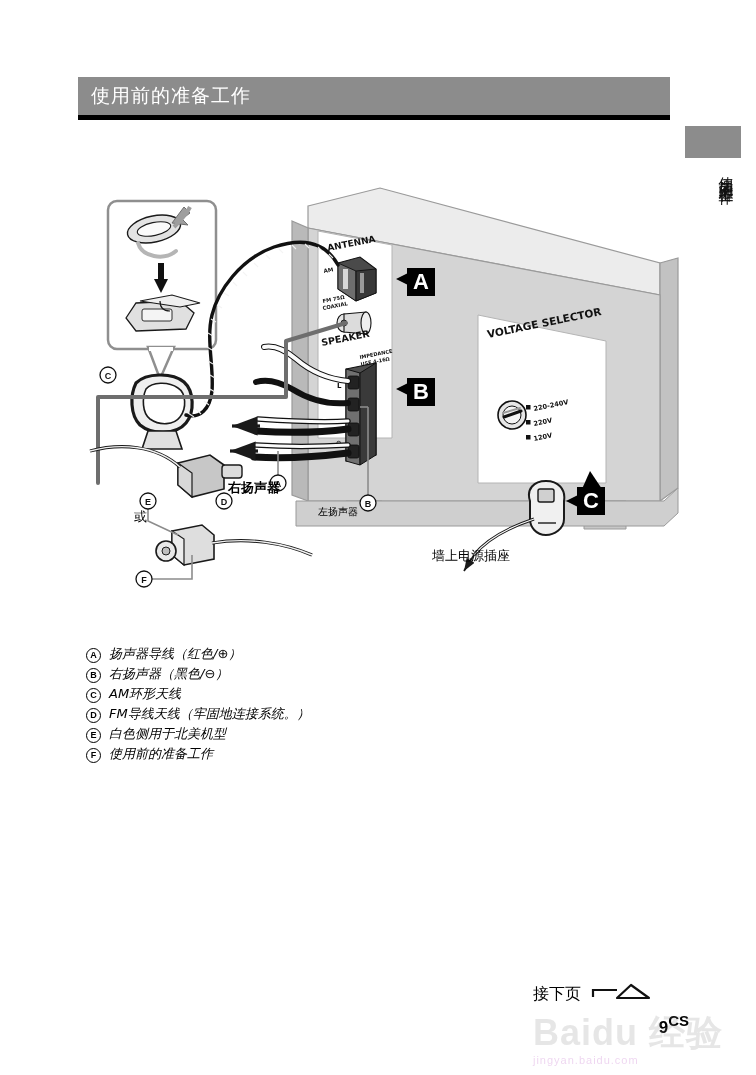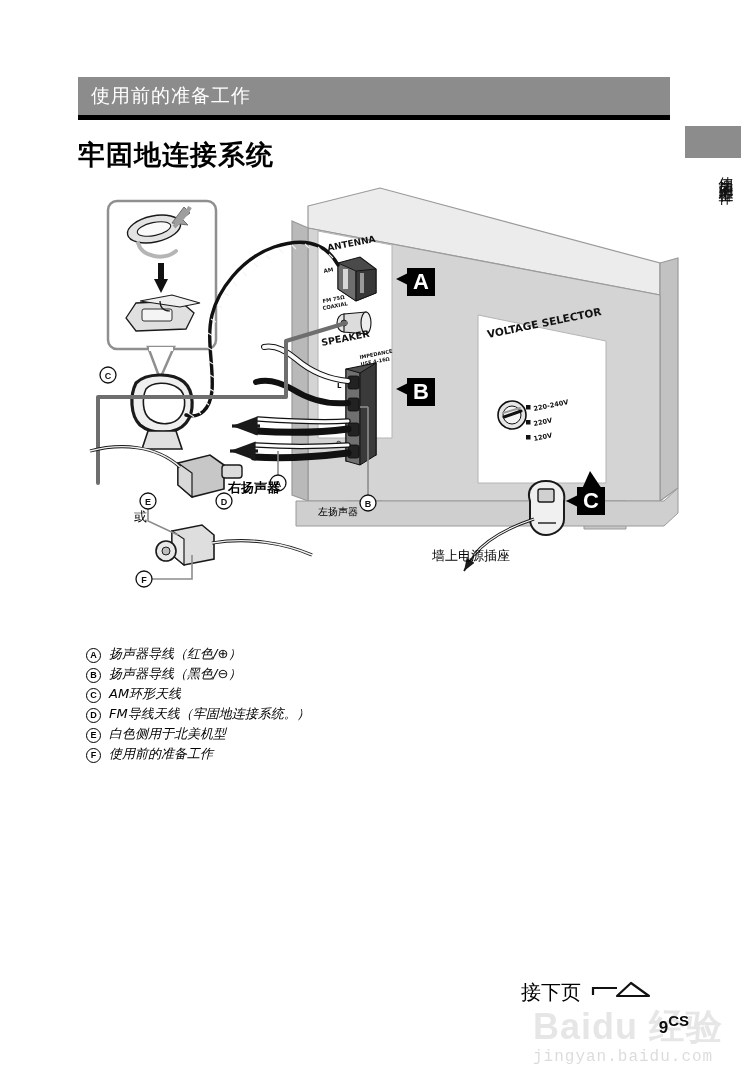"牢固地连接系统" div.page-title { html: <div>牢固地连接系统</div> -> none }
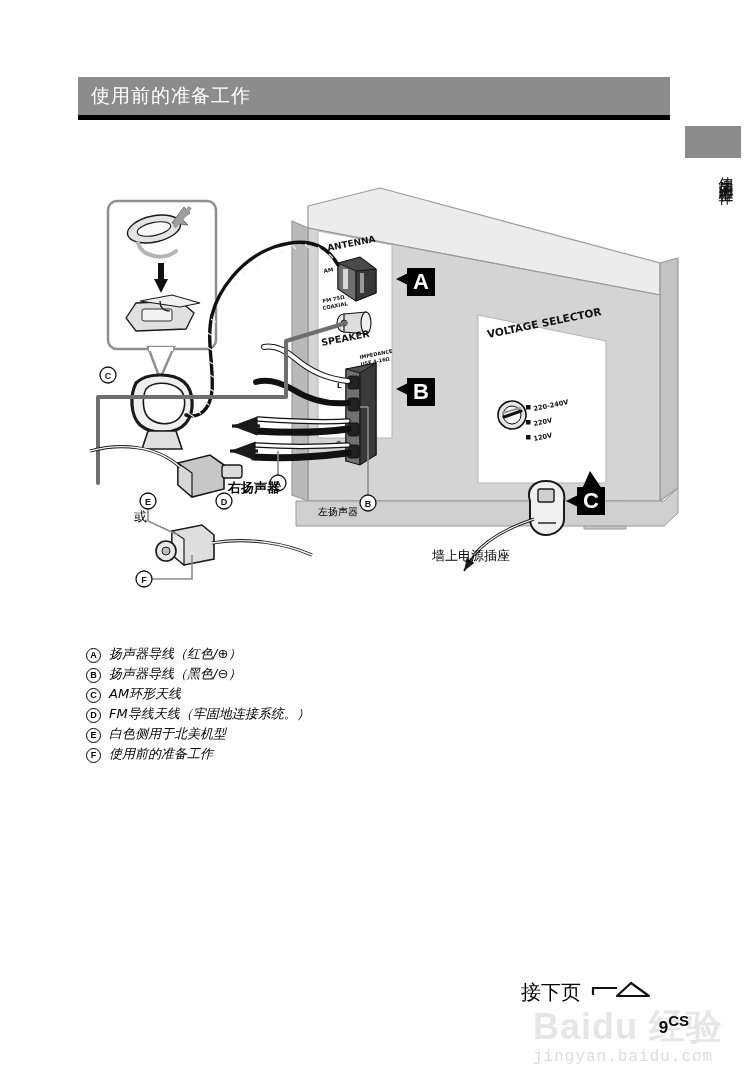"扬声器导线（黑色/⊖）" span.txt { text: 扬声器导线 -> 右扬声器 }
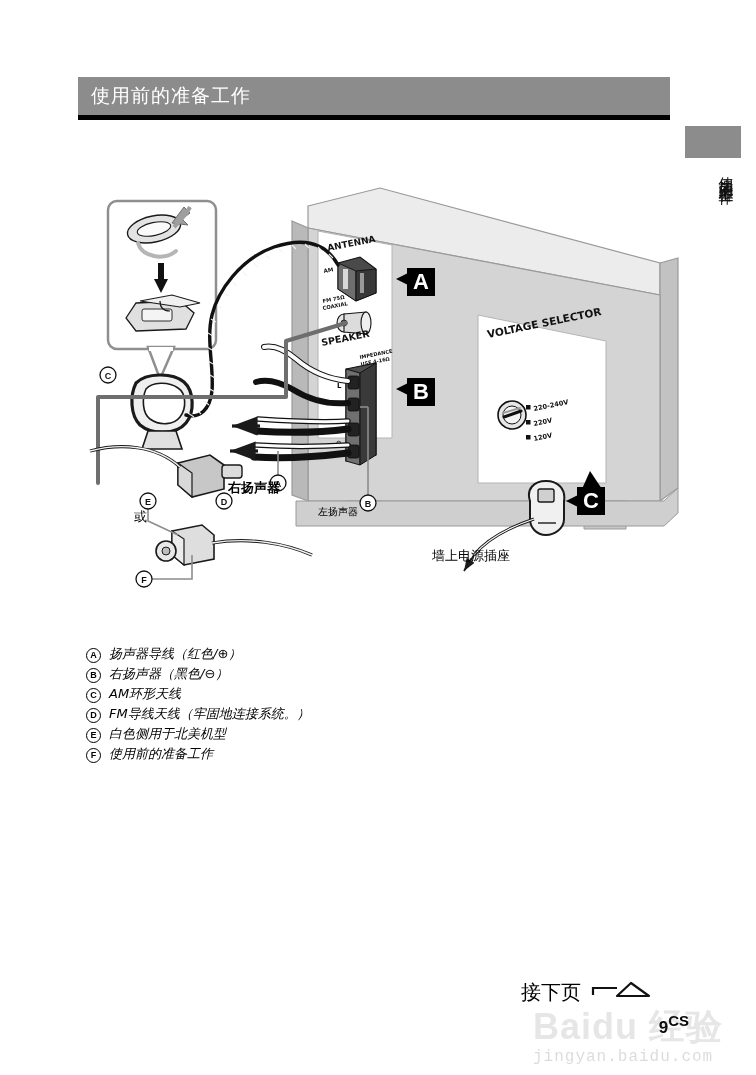"接下页" .continue { font-size: 20px -> 16px }
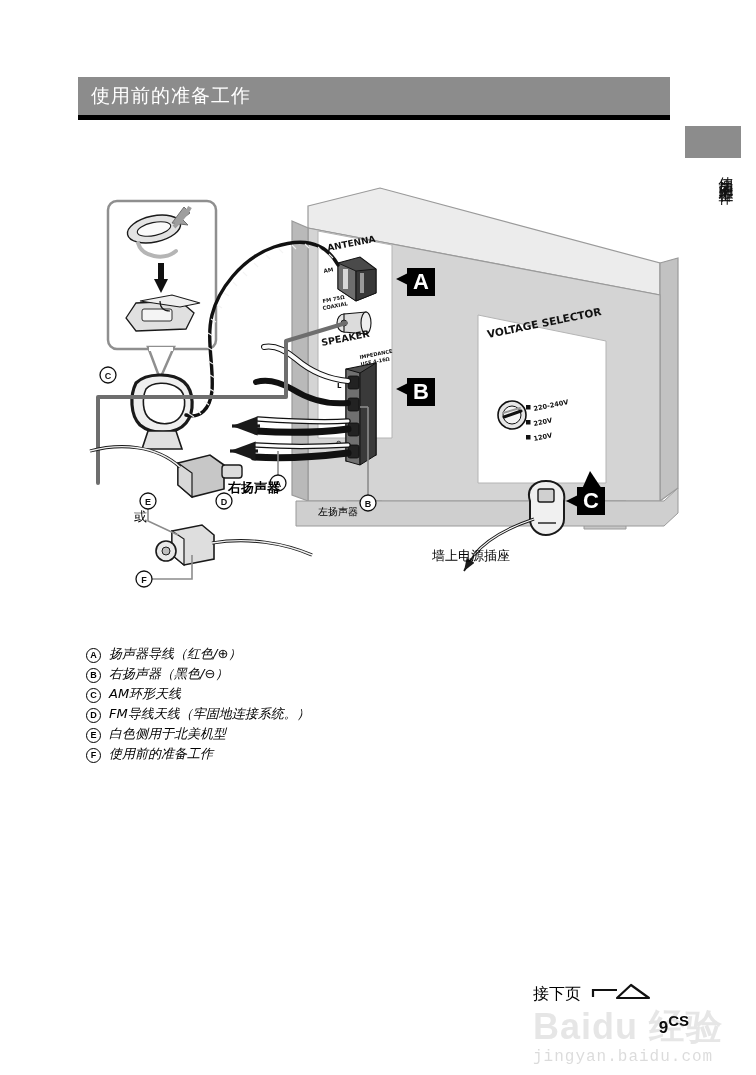"jingyan.baidu.com" .wm-sub { color: #404040 -> #a21caf; font-family: Liberation Mono, monospace -> Liberation Sans, sans-serif; font-size: 16px -> 11px }
